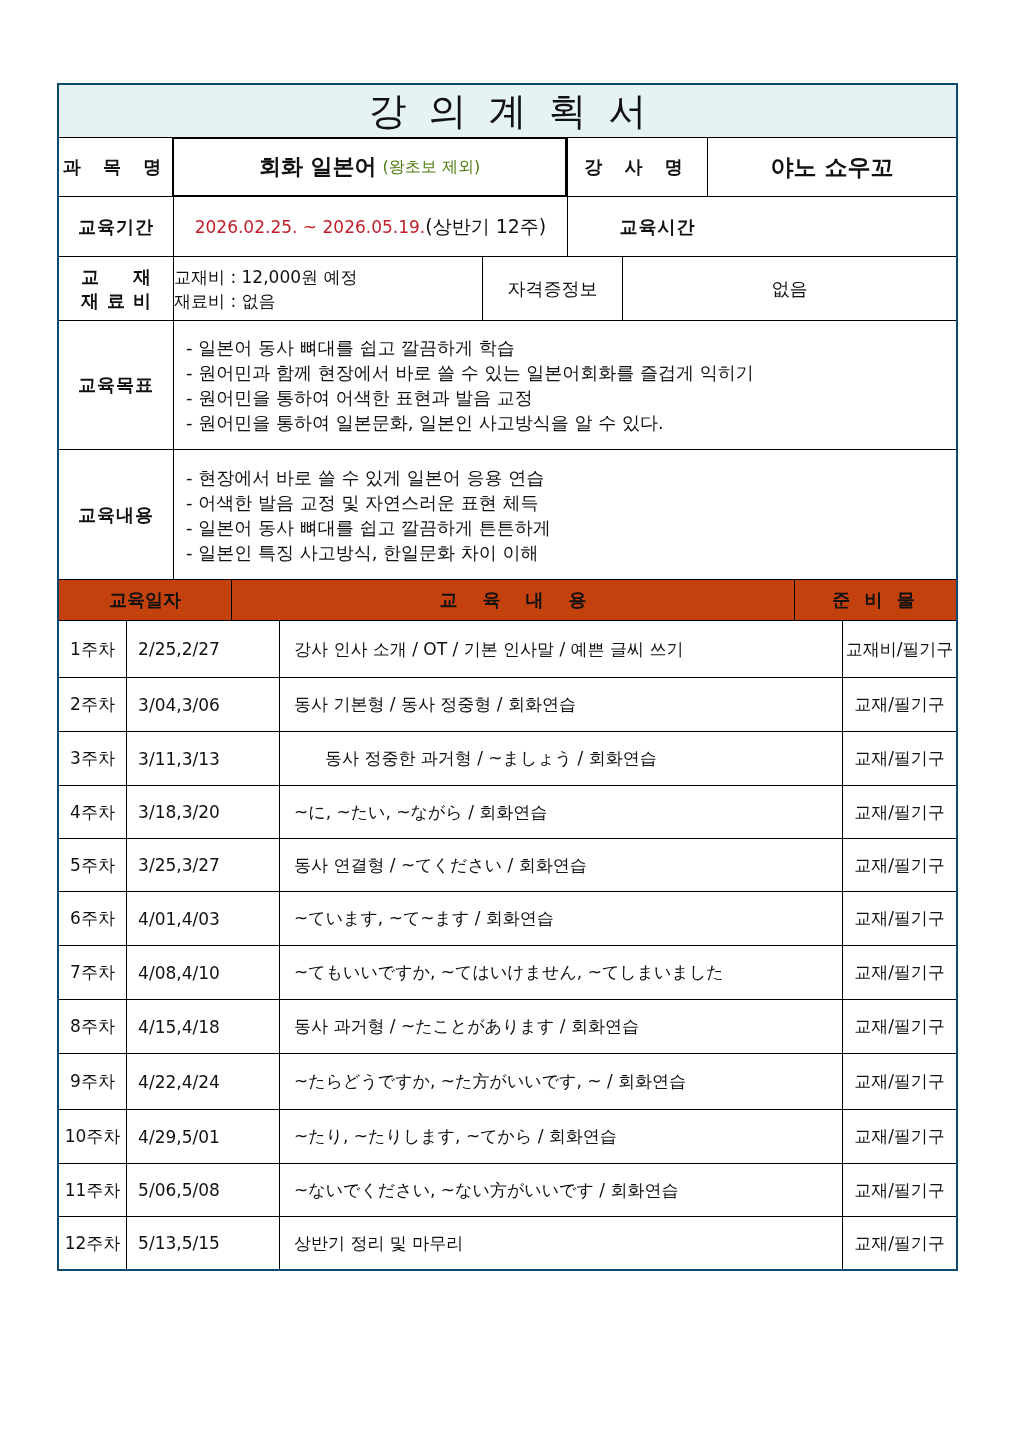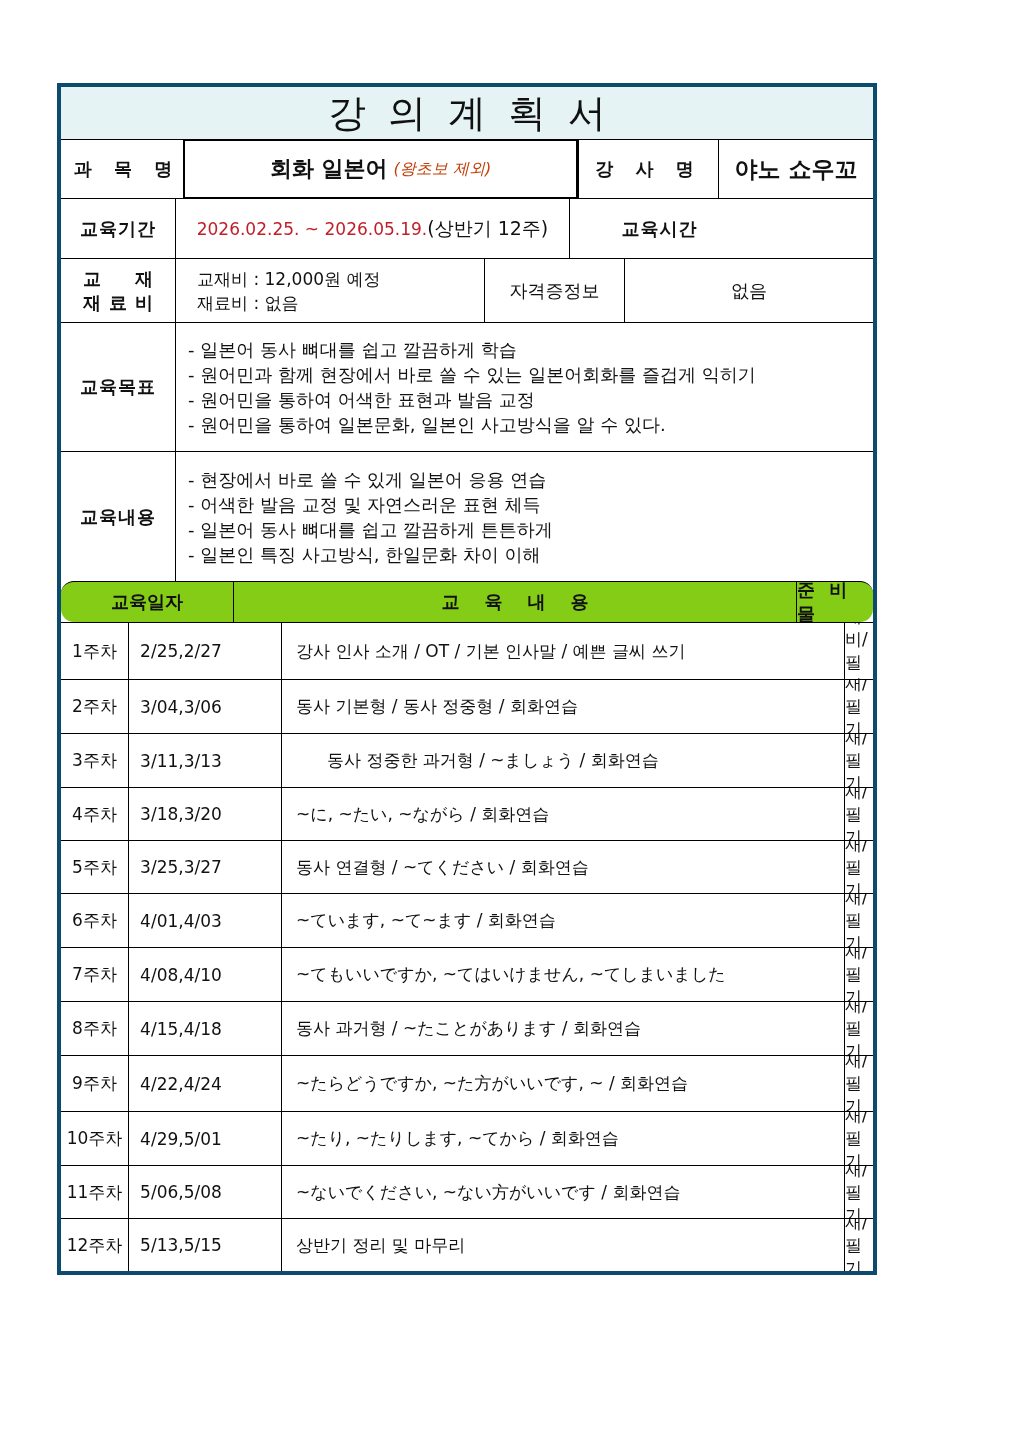"강의계획서" .page { border: 4px solid #0c4a6e -> 2px solid #0c4a6e; width: 820px -> 901px }
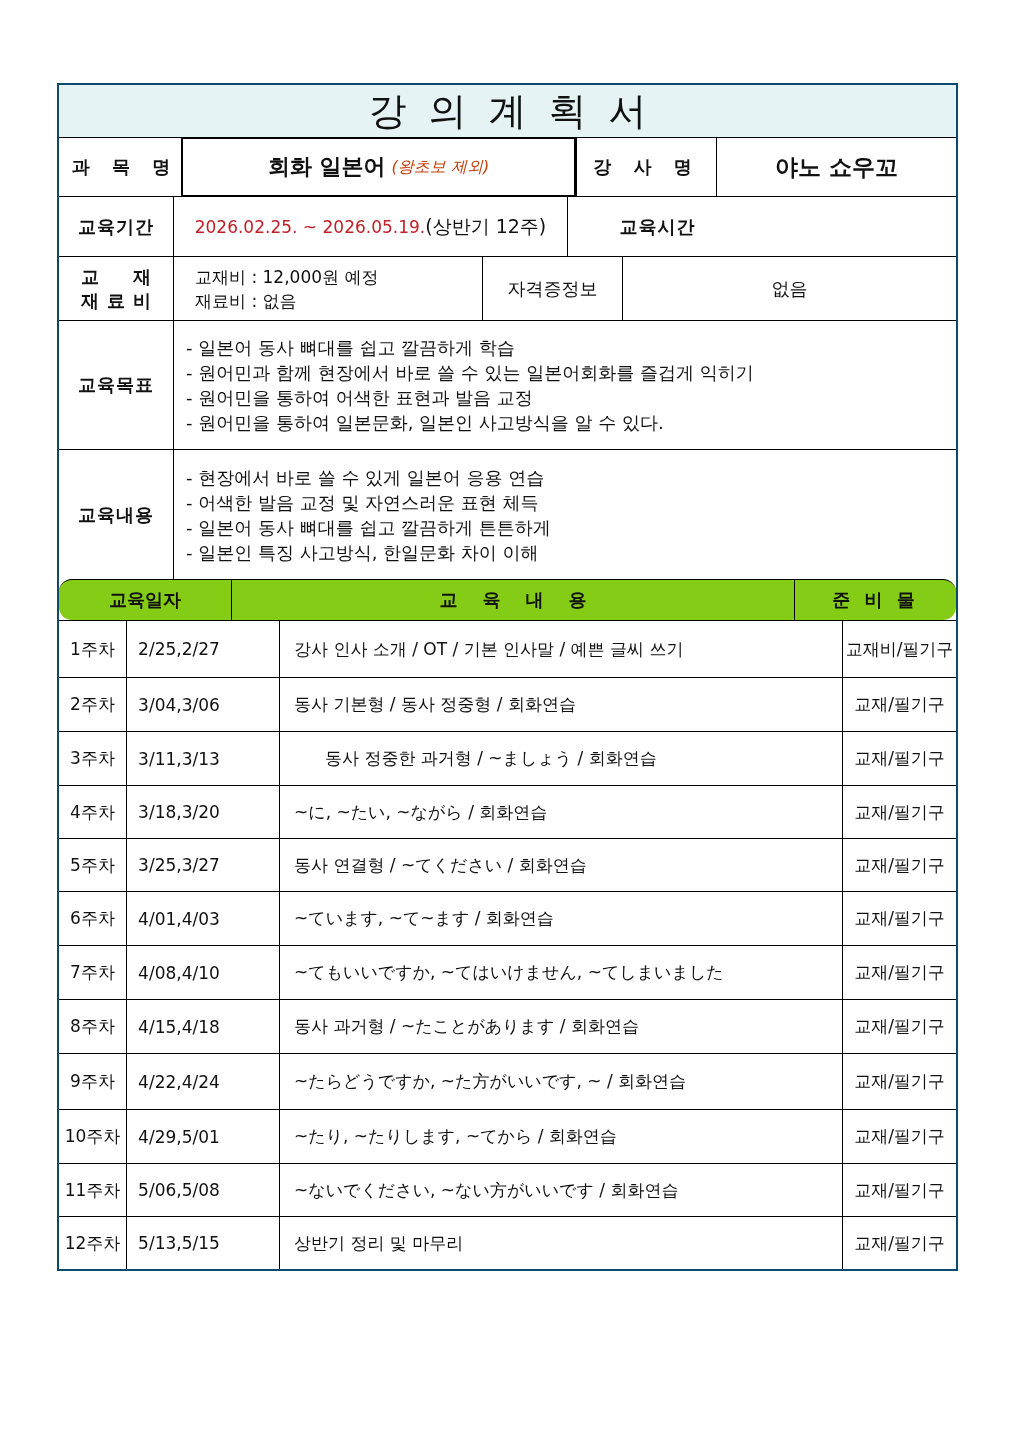"과 목 명" div.row { padding-left: 9px -> none }
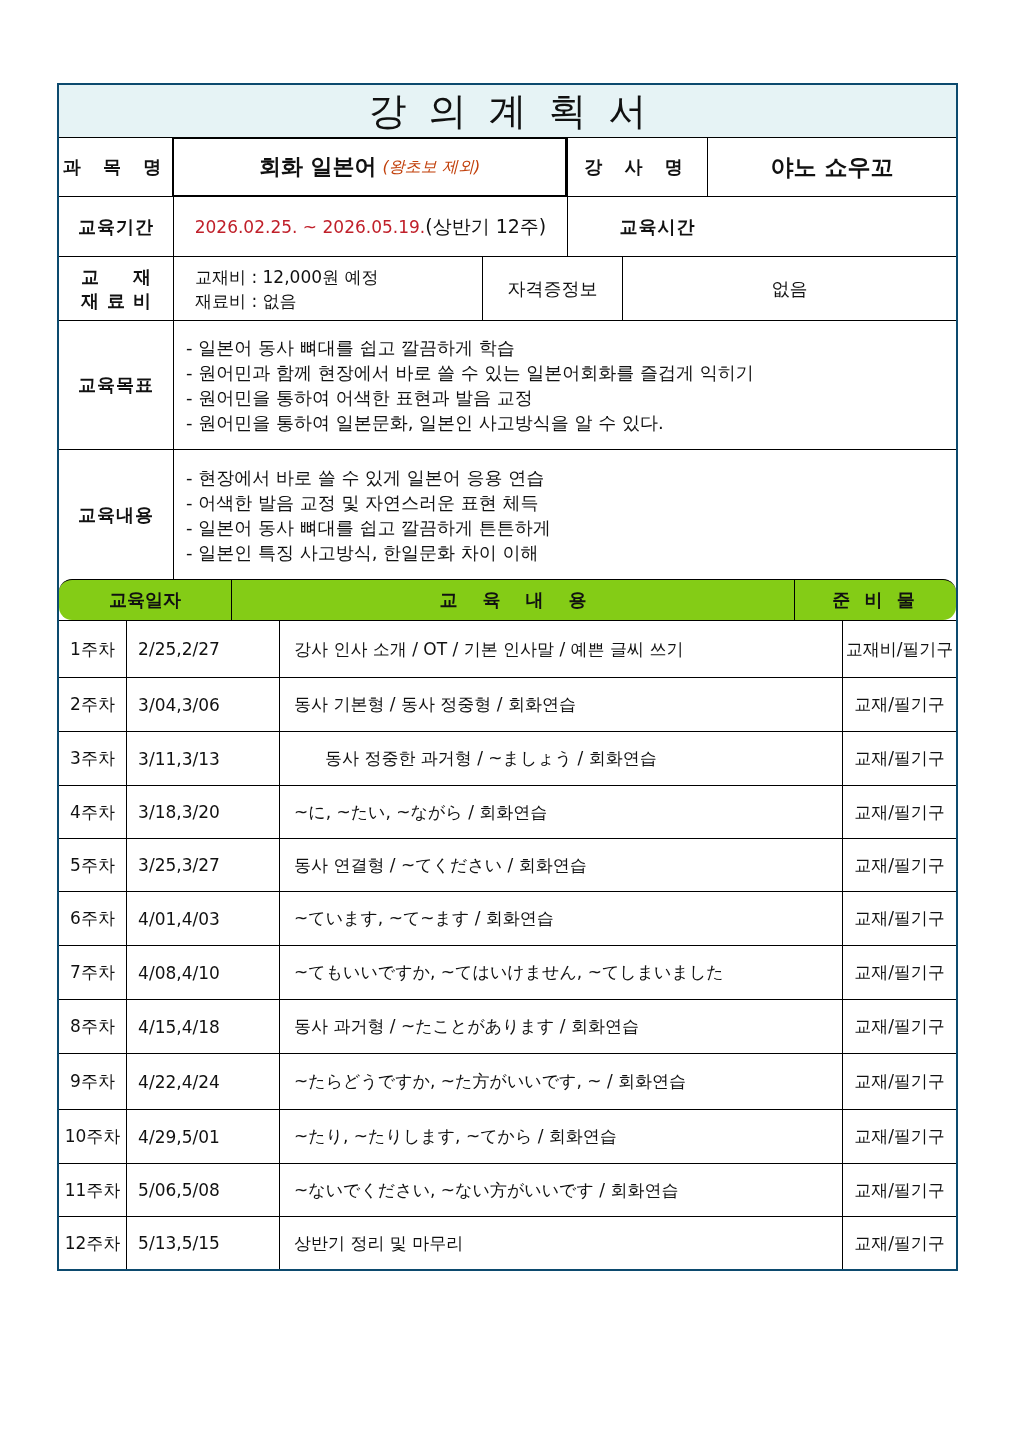"(왕초보 제외)" .red { color: #c2410c -> #4d7c0f; font-style: italic -> none }
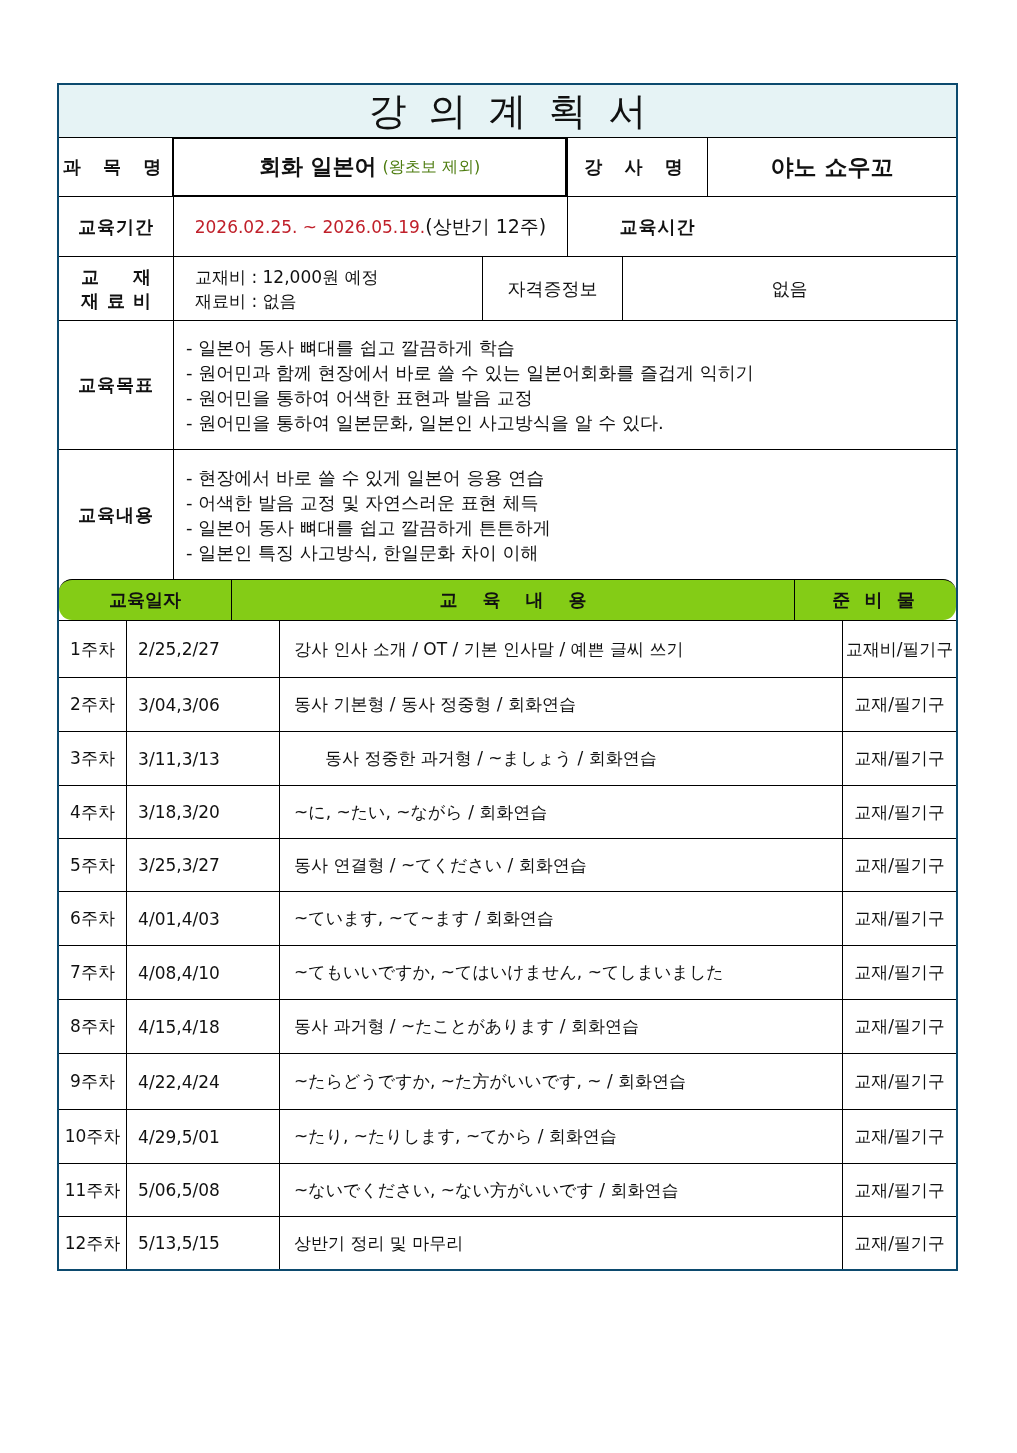"교재비 : 12,000원 예정" .mat-list { padding-left: 21px -> 0 }
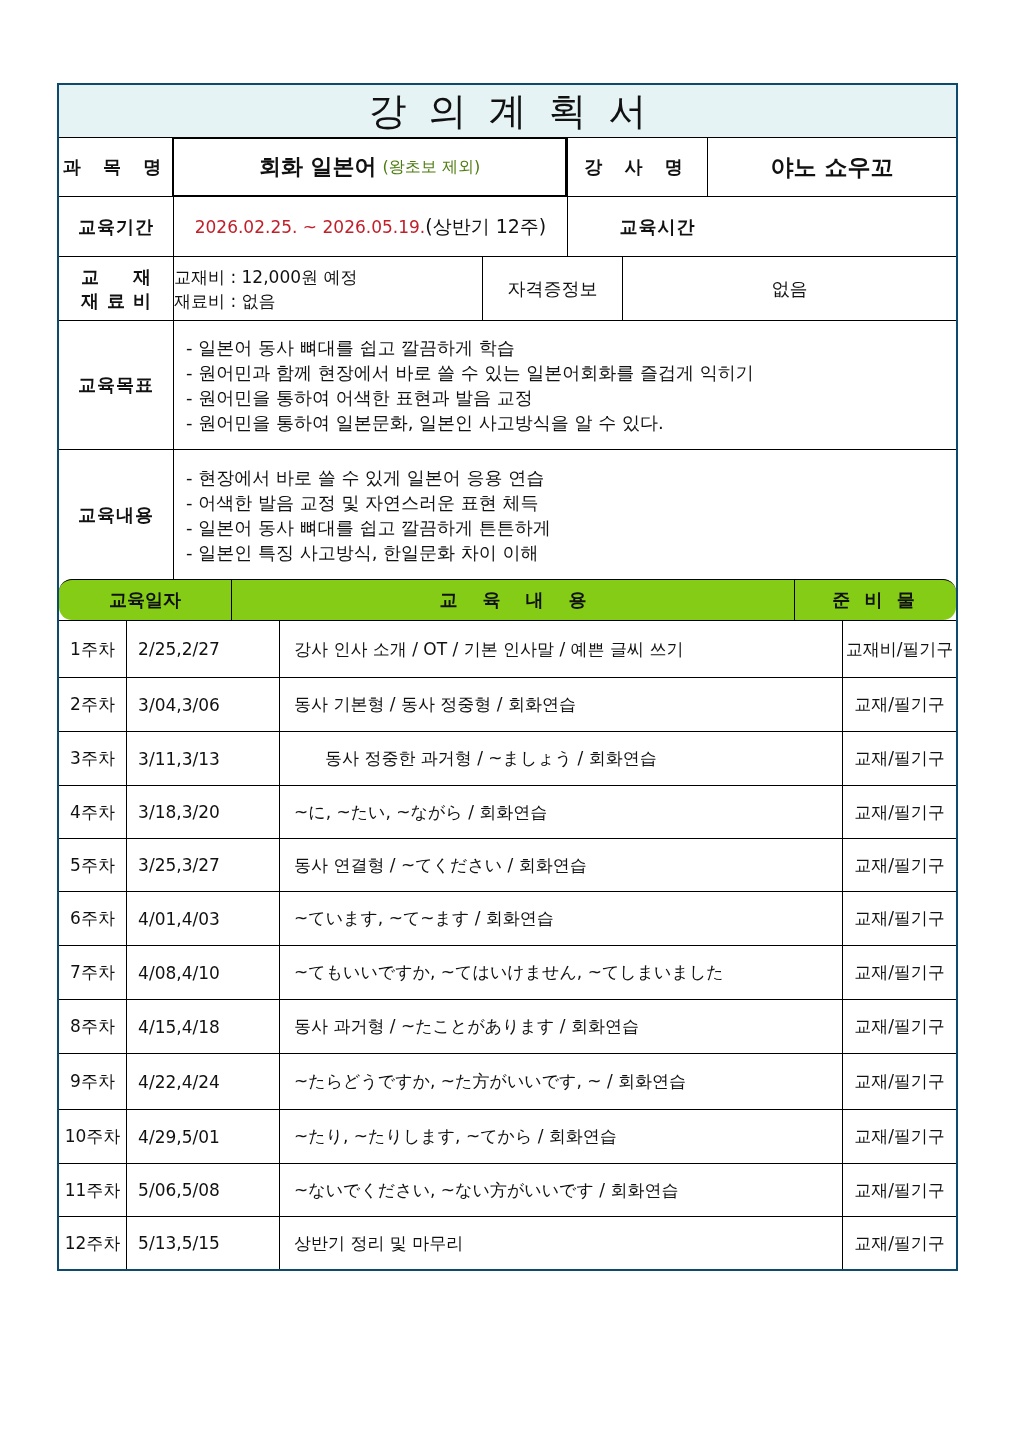"교육일자" .sched-header { background: #84cc16 -> #c2410c; border-radius: 13px -> none }
